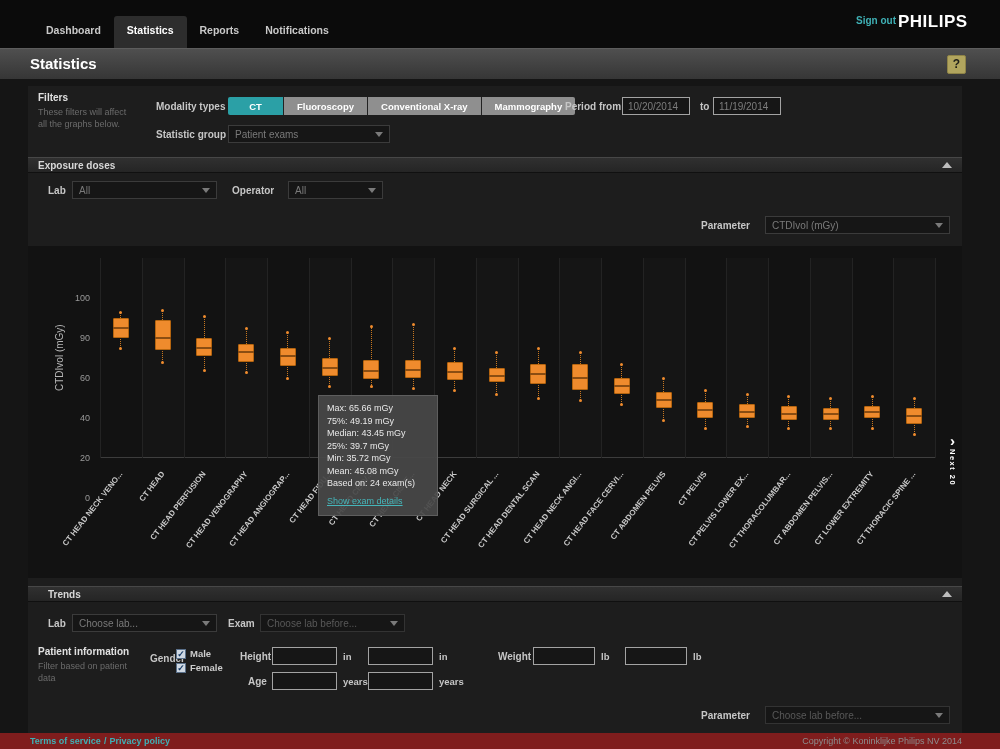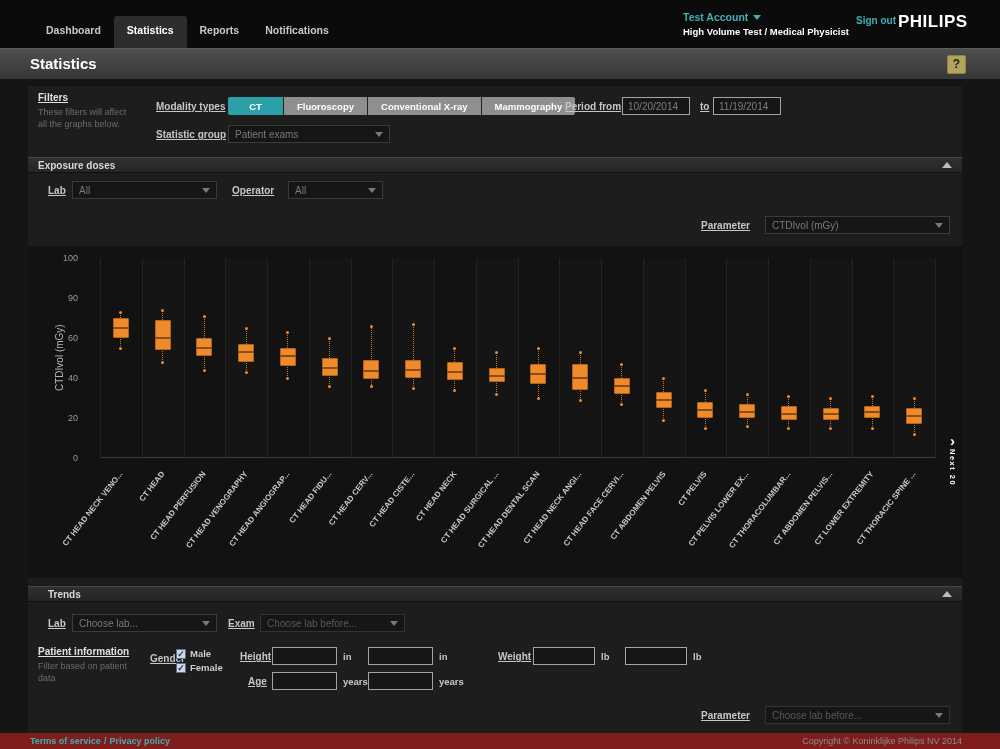"Test Account" div.account { html: <div> <div> <span>Test Account</span> <span></span> </div> <div>High Volume Test / Medical Physicist</div> </div> -> none }
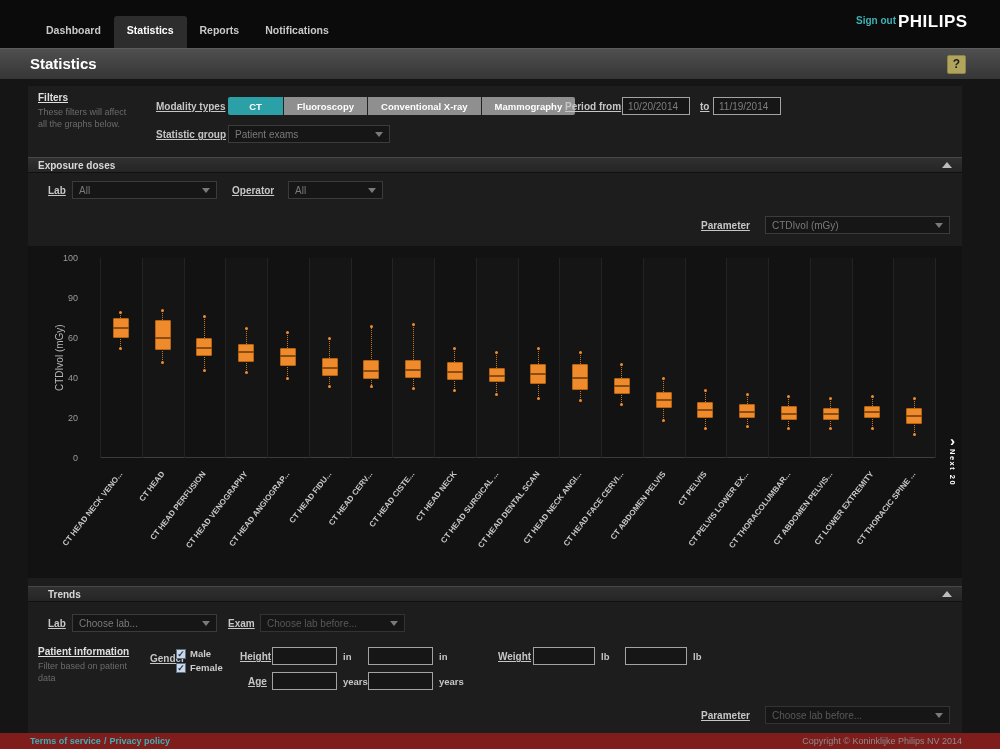"Filters" .lbl { text-decoration: underline -> none }
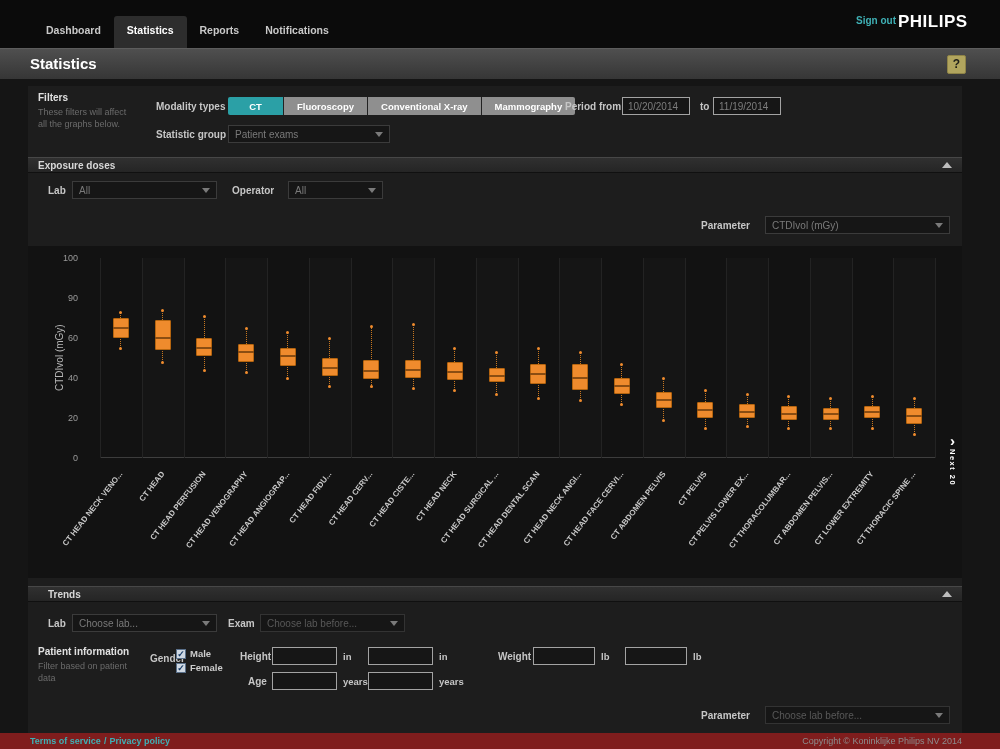"100" .ytick { margin-top: none -> 40px; right: 16px -> 4px }
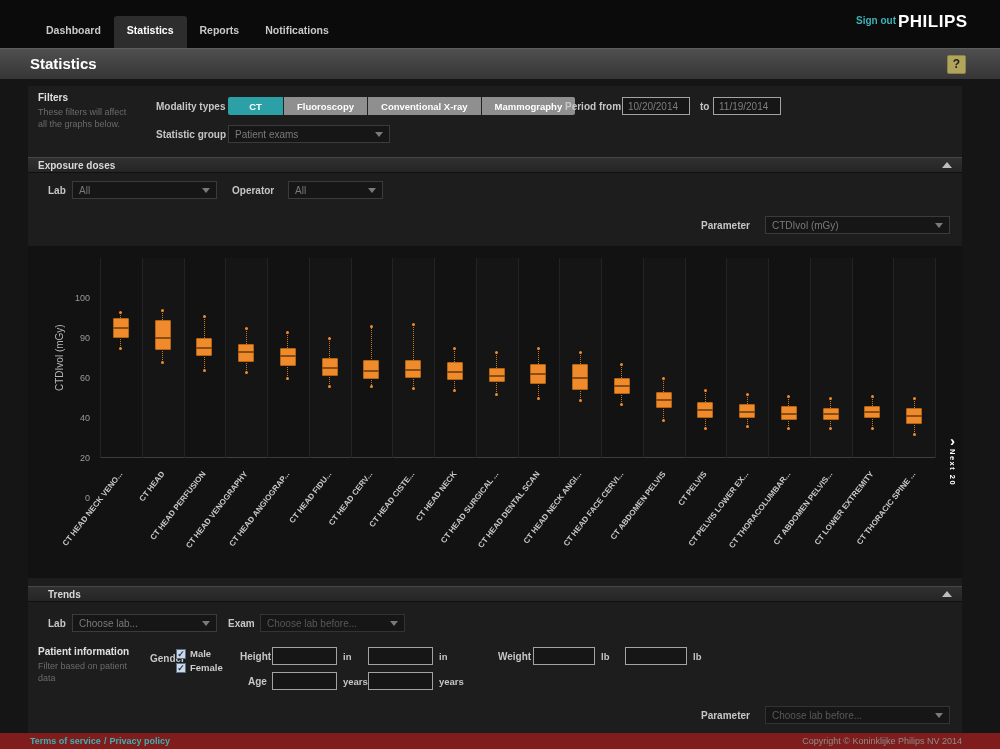"Max: 65.66 mGy" div.chart-tooltip { html: none -> <div> <div> <div>Max: 65.66 mGy</div> <div>75%: 49.19 mGy</div> <div>Median: 43.45 mGy</div> <div>25%: 39.7 mGy</div> <div>Min: 35.72 mGy</div> <div>Mean: 45.08 mGy</div> <div>Based on: 24 exam(s)</div> </div> <span>Show exam details</span> </div> }
